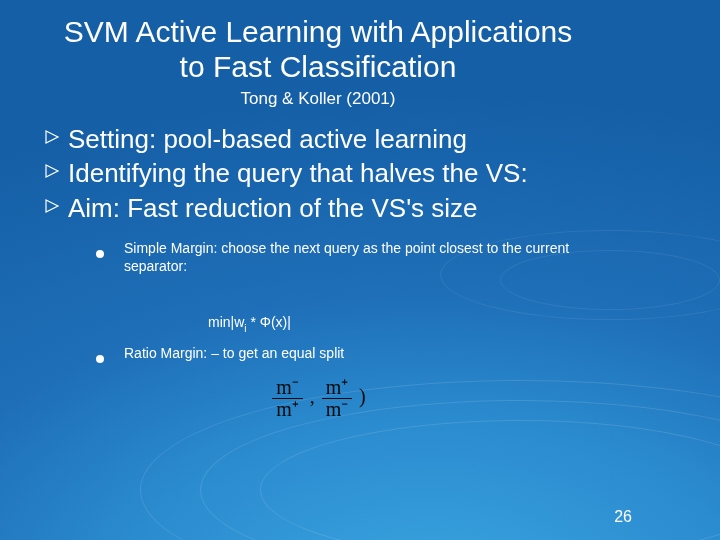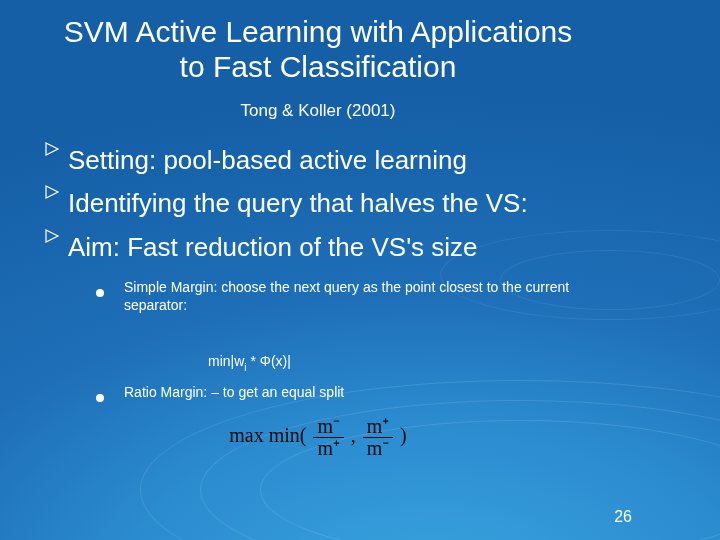"Tong & Koller (2001)" .subtitle { margin-top: 12px -> 0 }
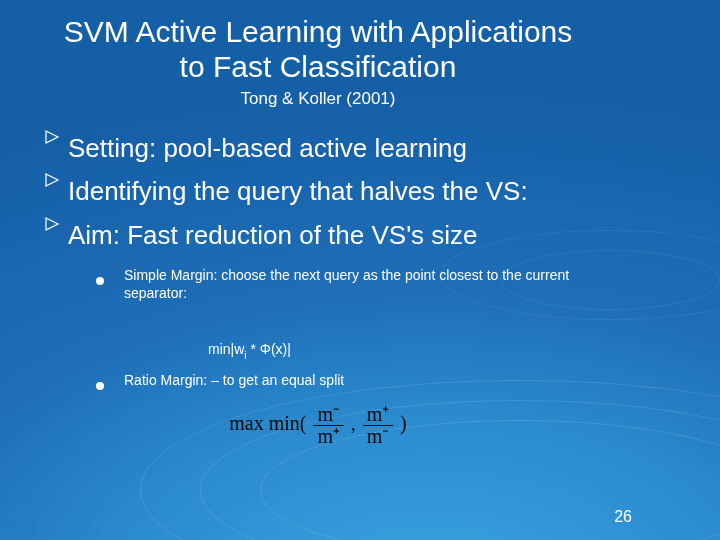"Setting: pool-based active learning" .main-text { margin-top: 9px -> none }
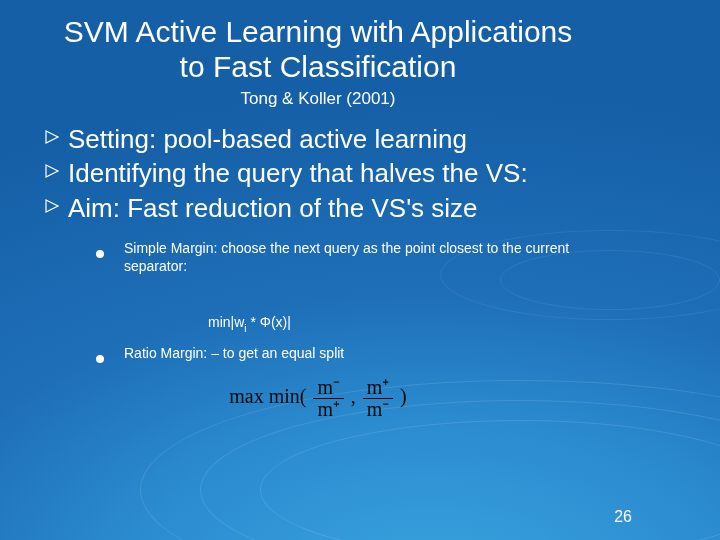"max min(" span { html: <span>max min(</span> -> none }
